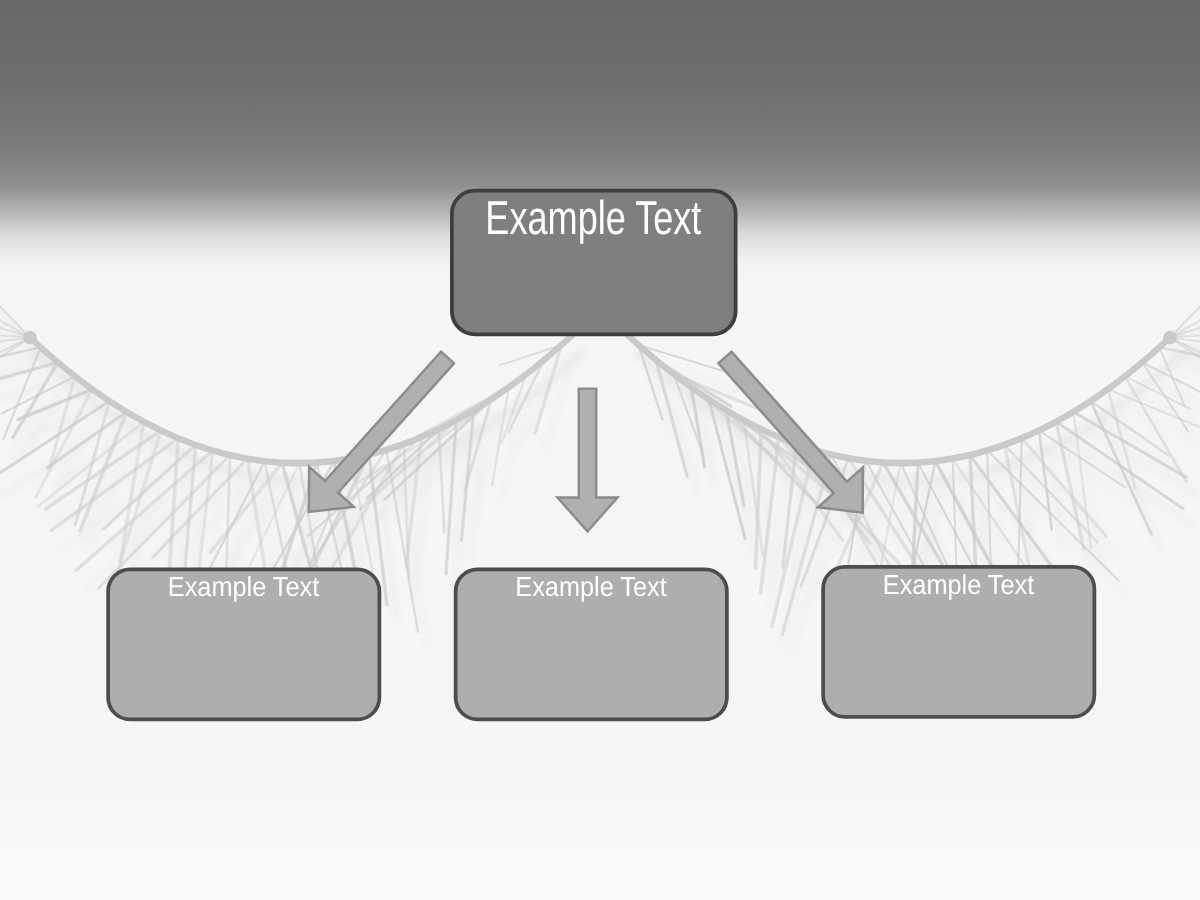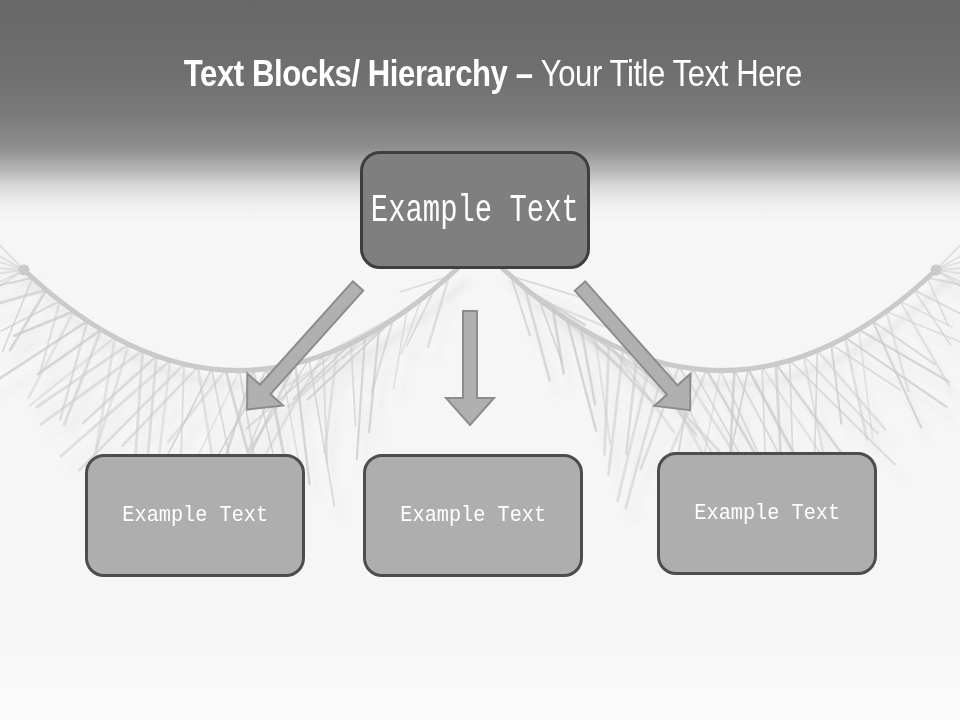"Text Blocks/ Hierarchy – Your" header.title-row { html: <header> <div><span>Text Blocks/ Hierarchy – </span><span>Your Title Text Here</span></div> </header> -> none }
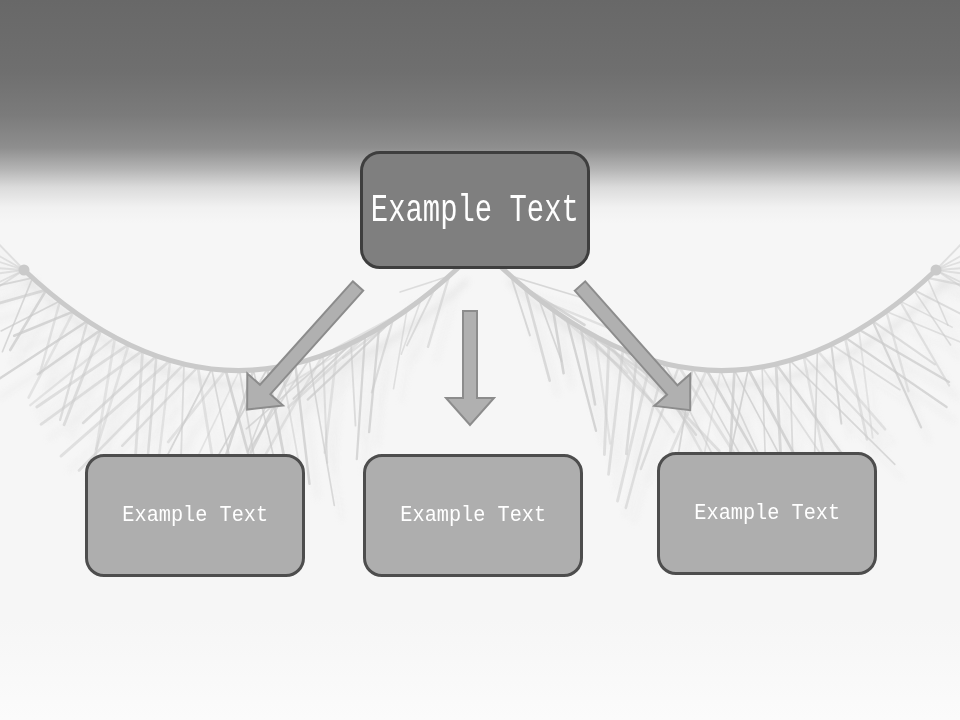"Example Text" .box { align-items: center -> flex-start; font-family: Liberation Mono, monospace -> none }
